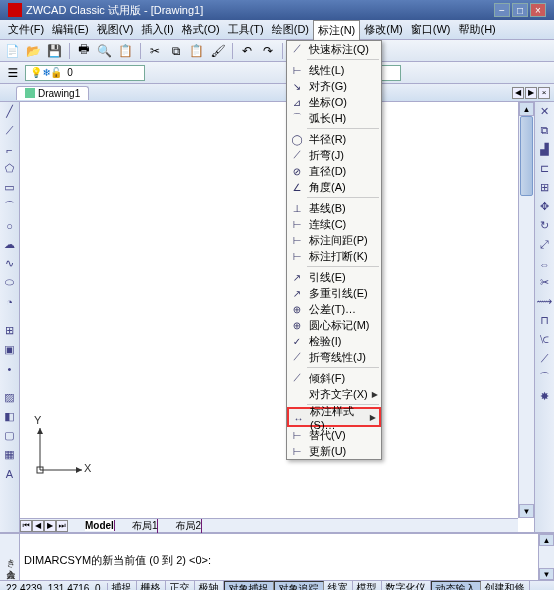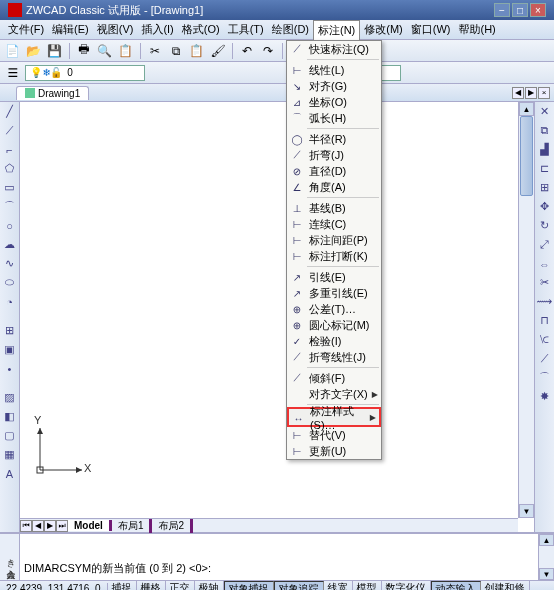"Model" .hscroll-row .sheet { border-right: 3px solid #701a75 -> 1px solid #701a75; margin-left: none -> 17px; padding: 0 6px -> 0 0 }
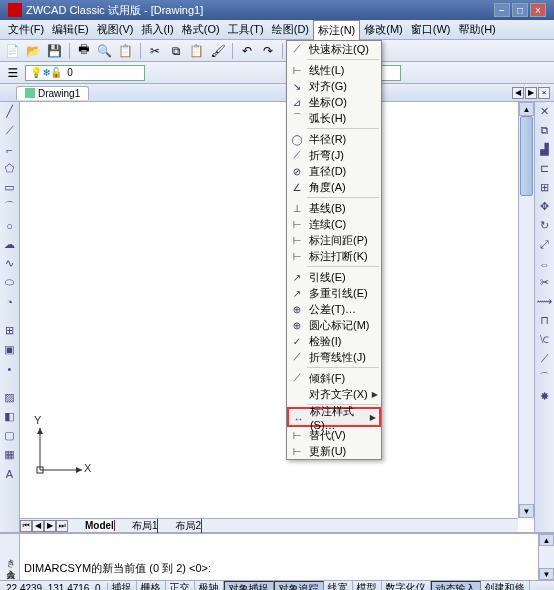"DIMARCSYM的新当前值 (0 到 2) <0>:" .cmd-body { padding: 4px 4px -> 12px 4px }
